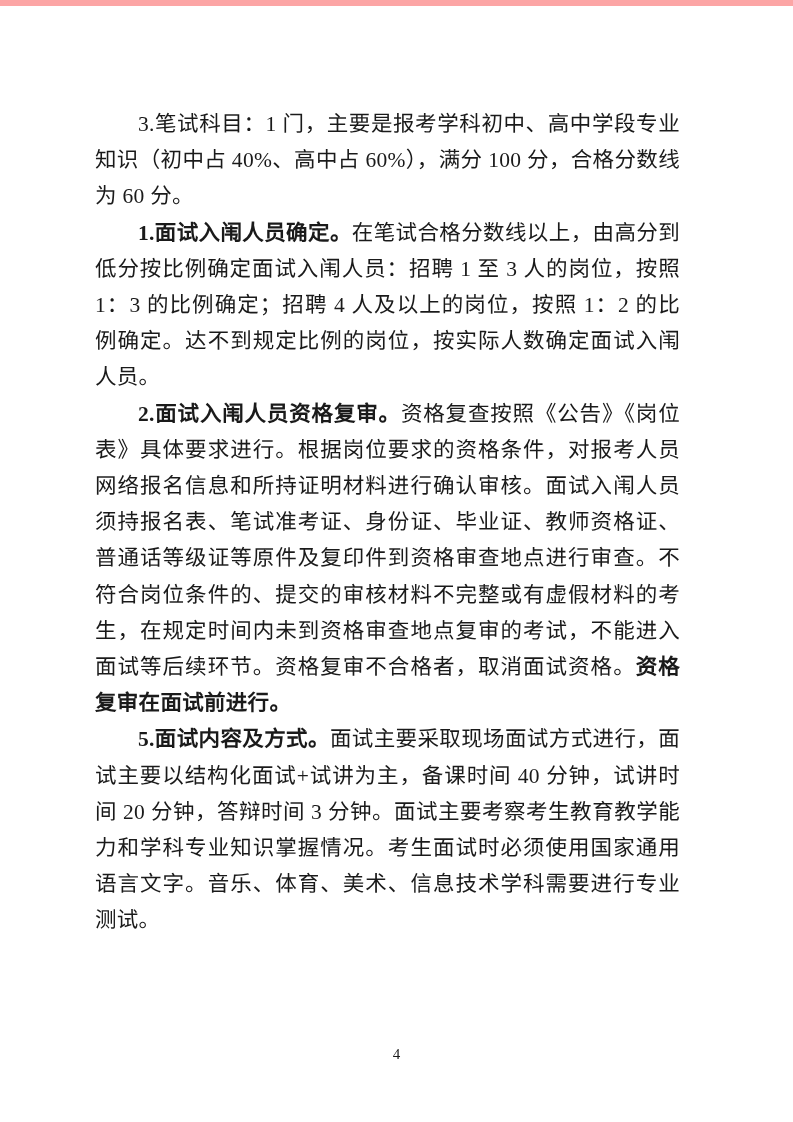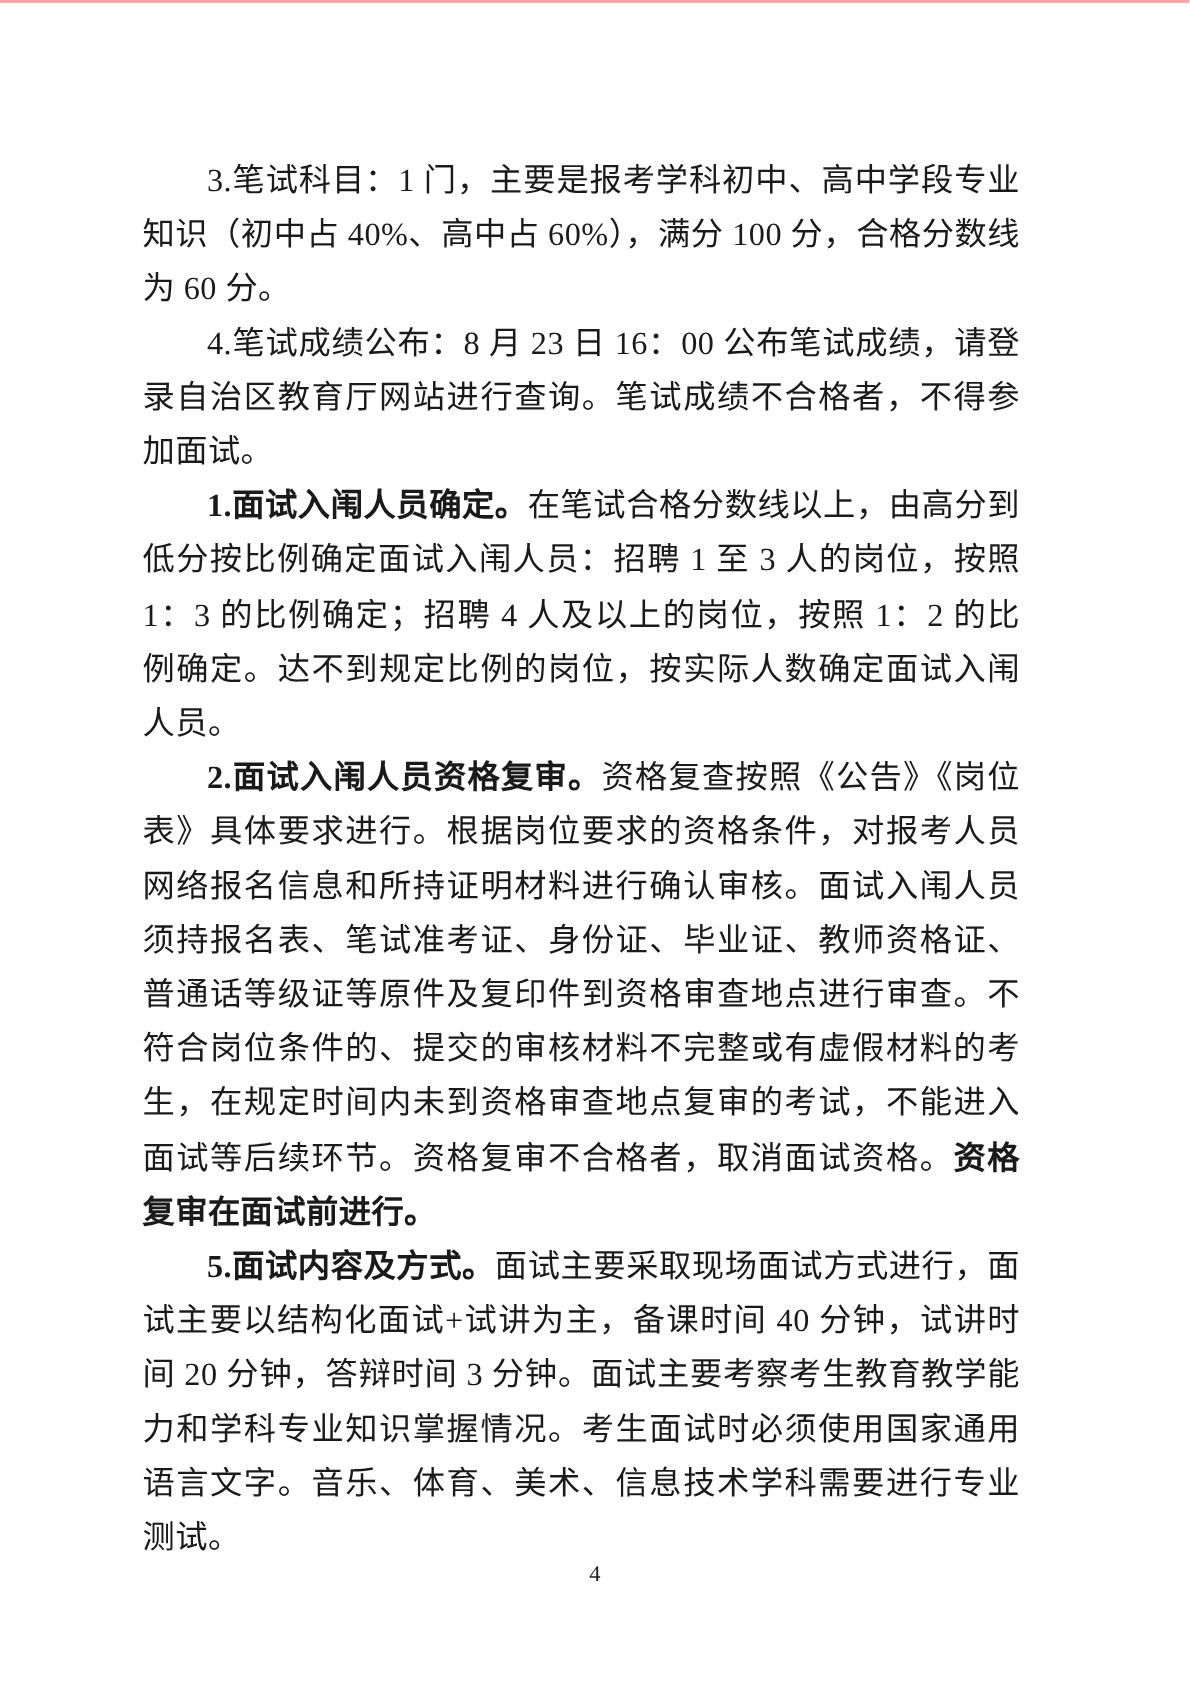"3.笔试科目：1 门，主要是报考学科初中、高中学段专业知识（初中占" .page { border-top: 2px solid #fca5a5 -> 6px solid #fca5a5 }
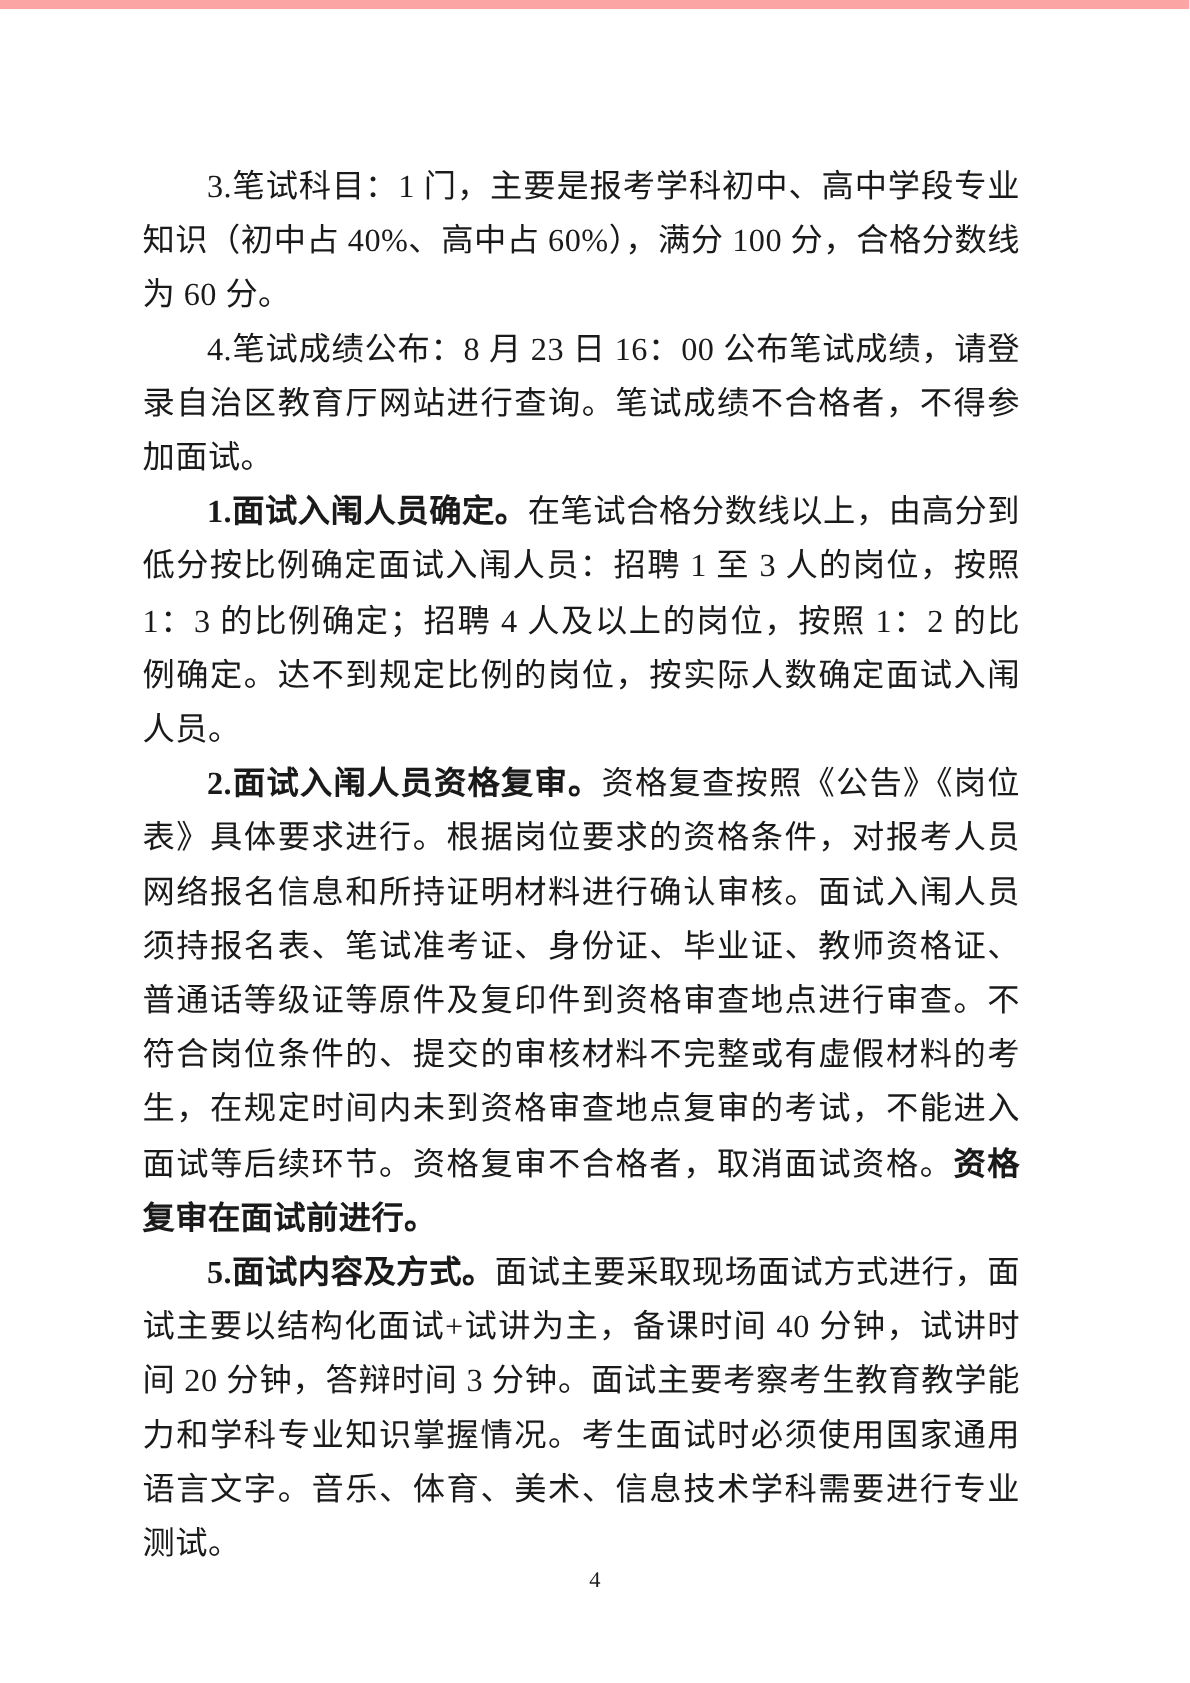"4.笔试成绩公布：8 月 23 日 16：00" p { html: <p><span>4.笔试成绩公布：8 月 23 日 16：00 公布笔试成绩，请登录自治区教育厅网站进行查询。笔试成绩不合格者，不得参加面试。</span></p> -> none }
